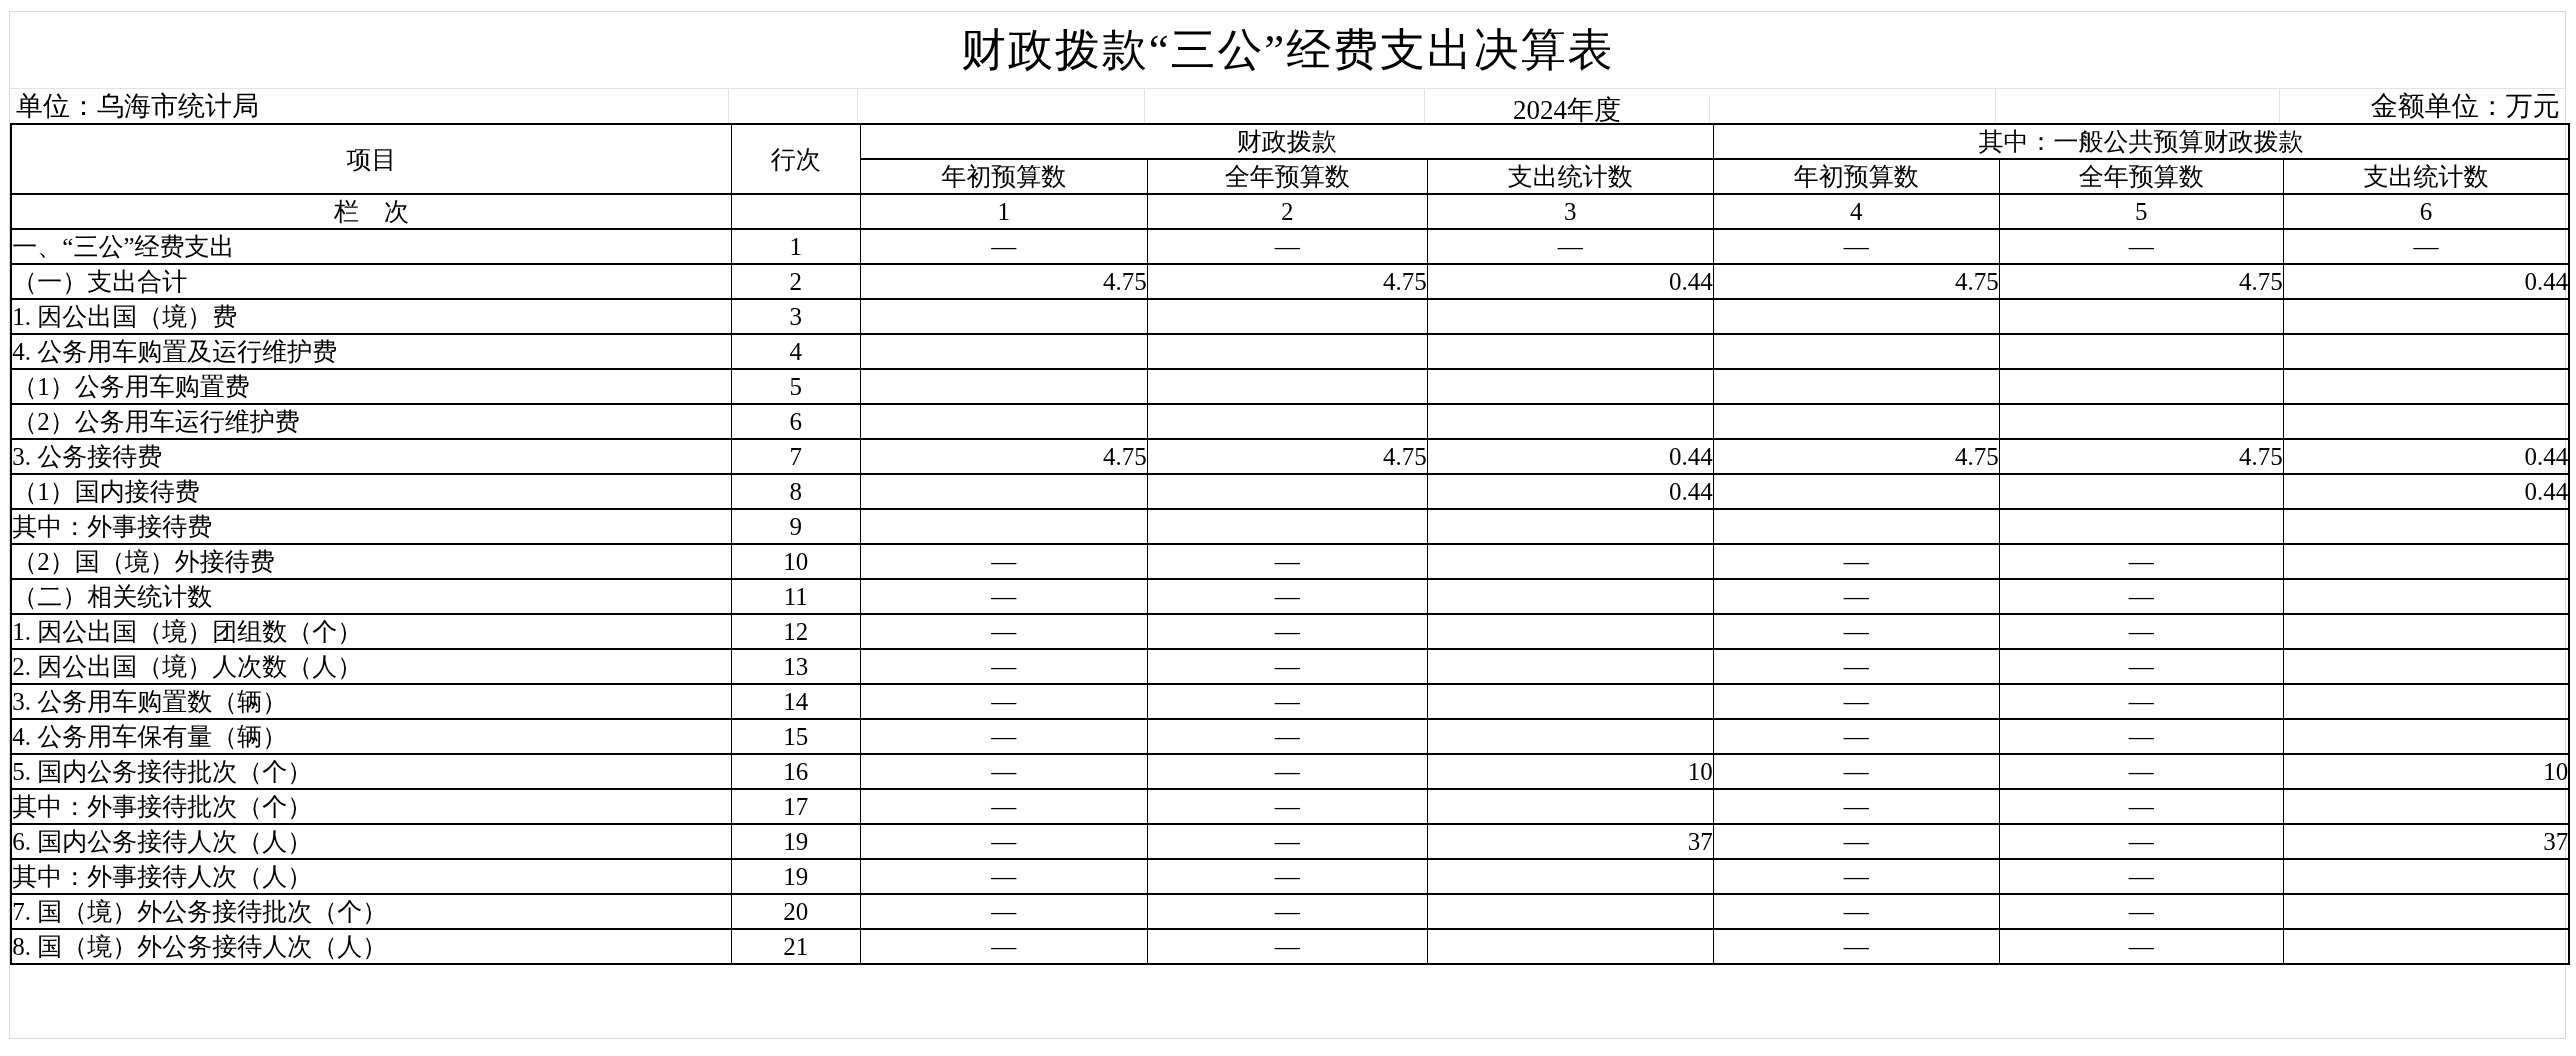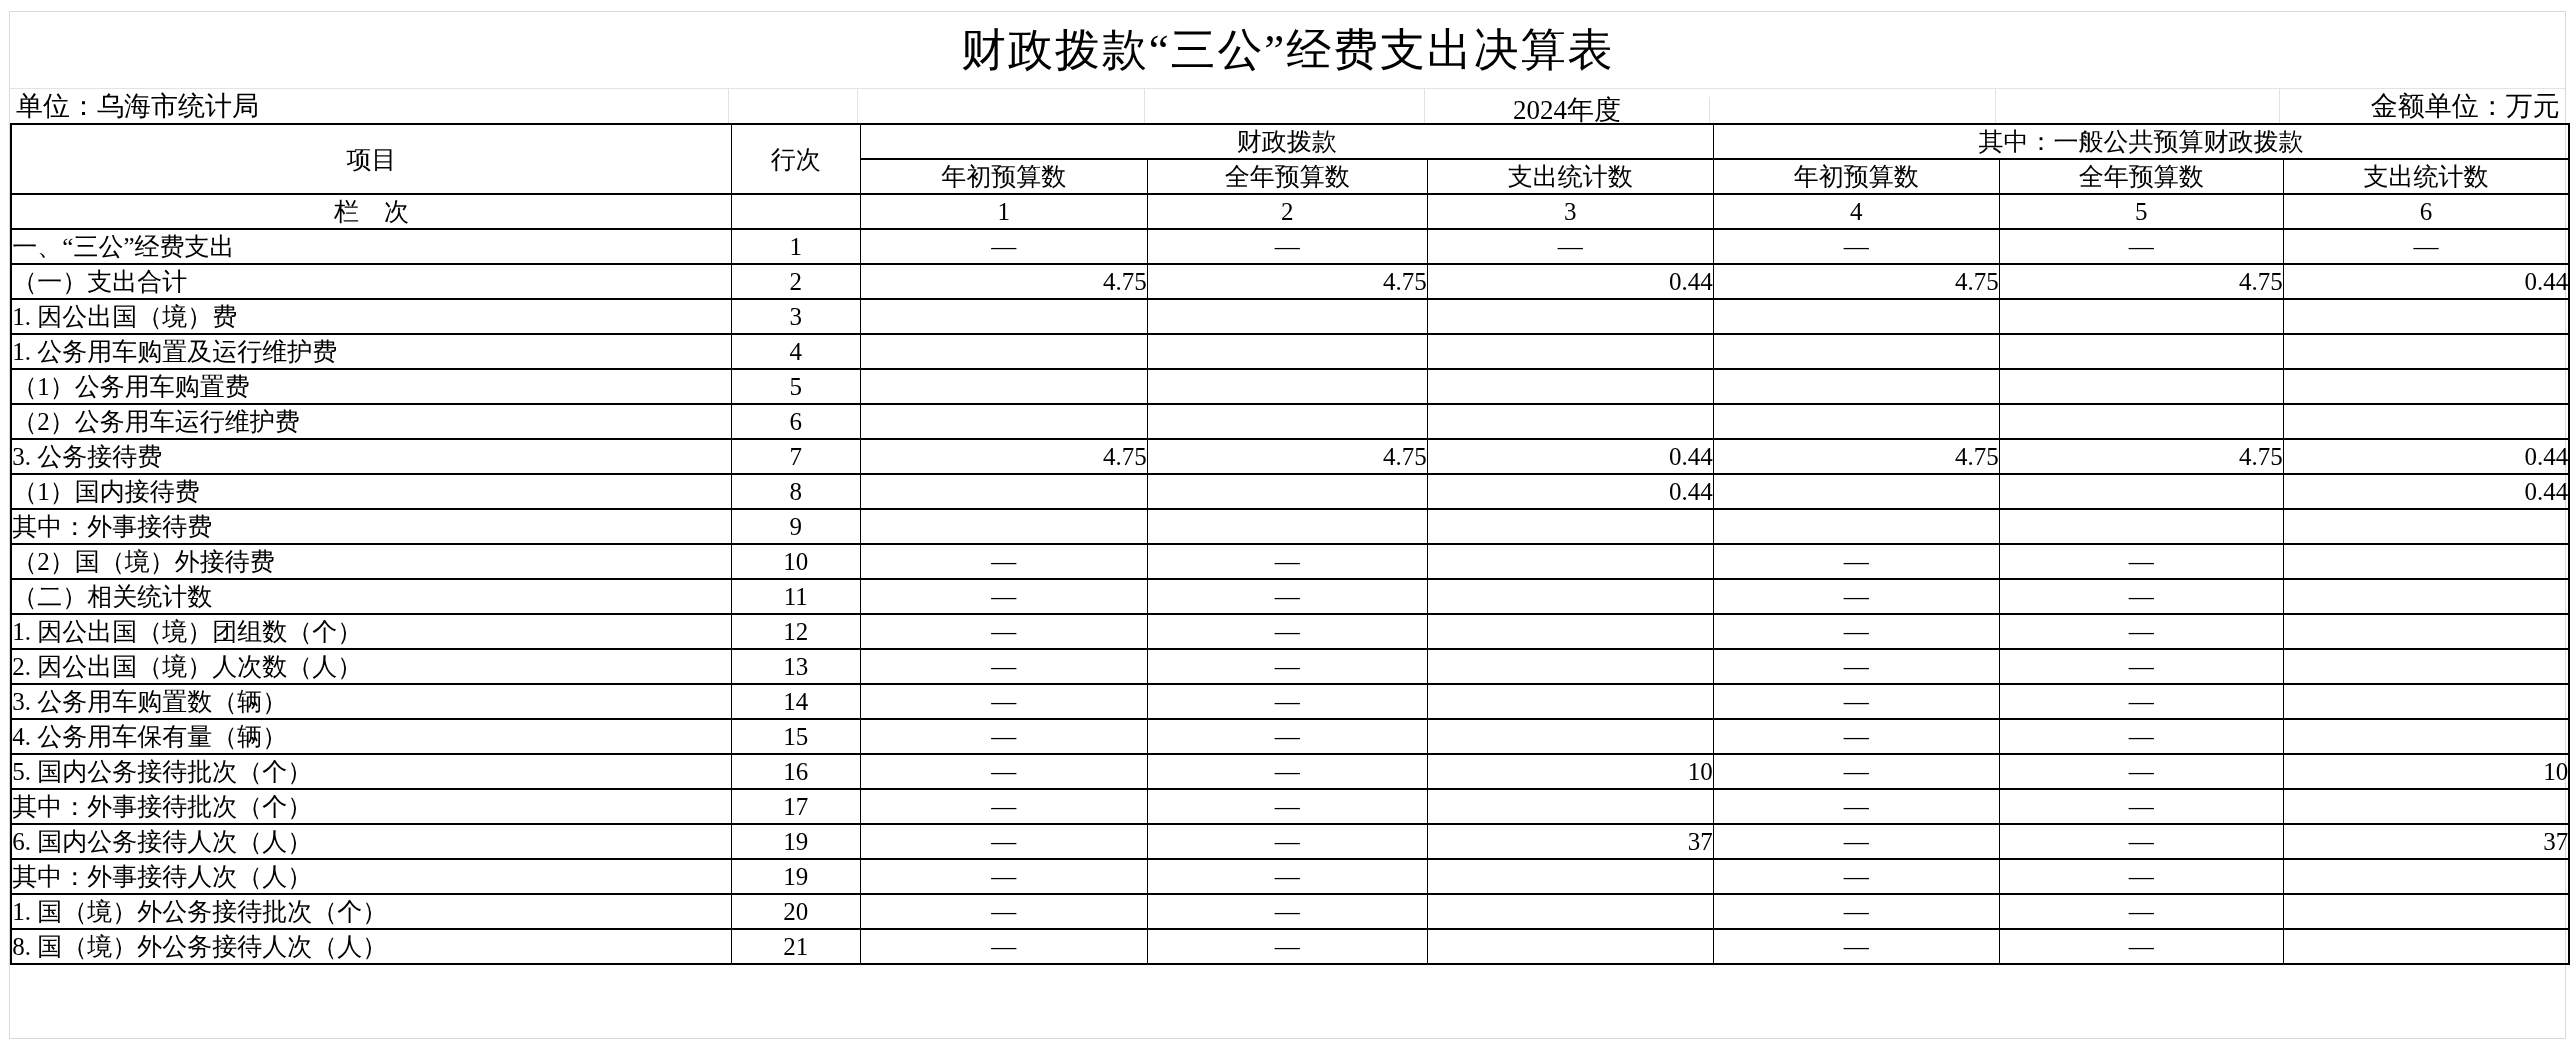"1. 公务用车购置及运行维护费" td.lbl { text: 1 -> 4 }
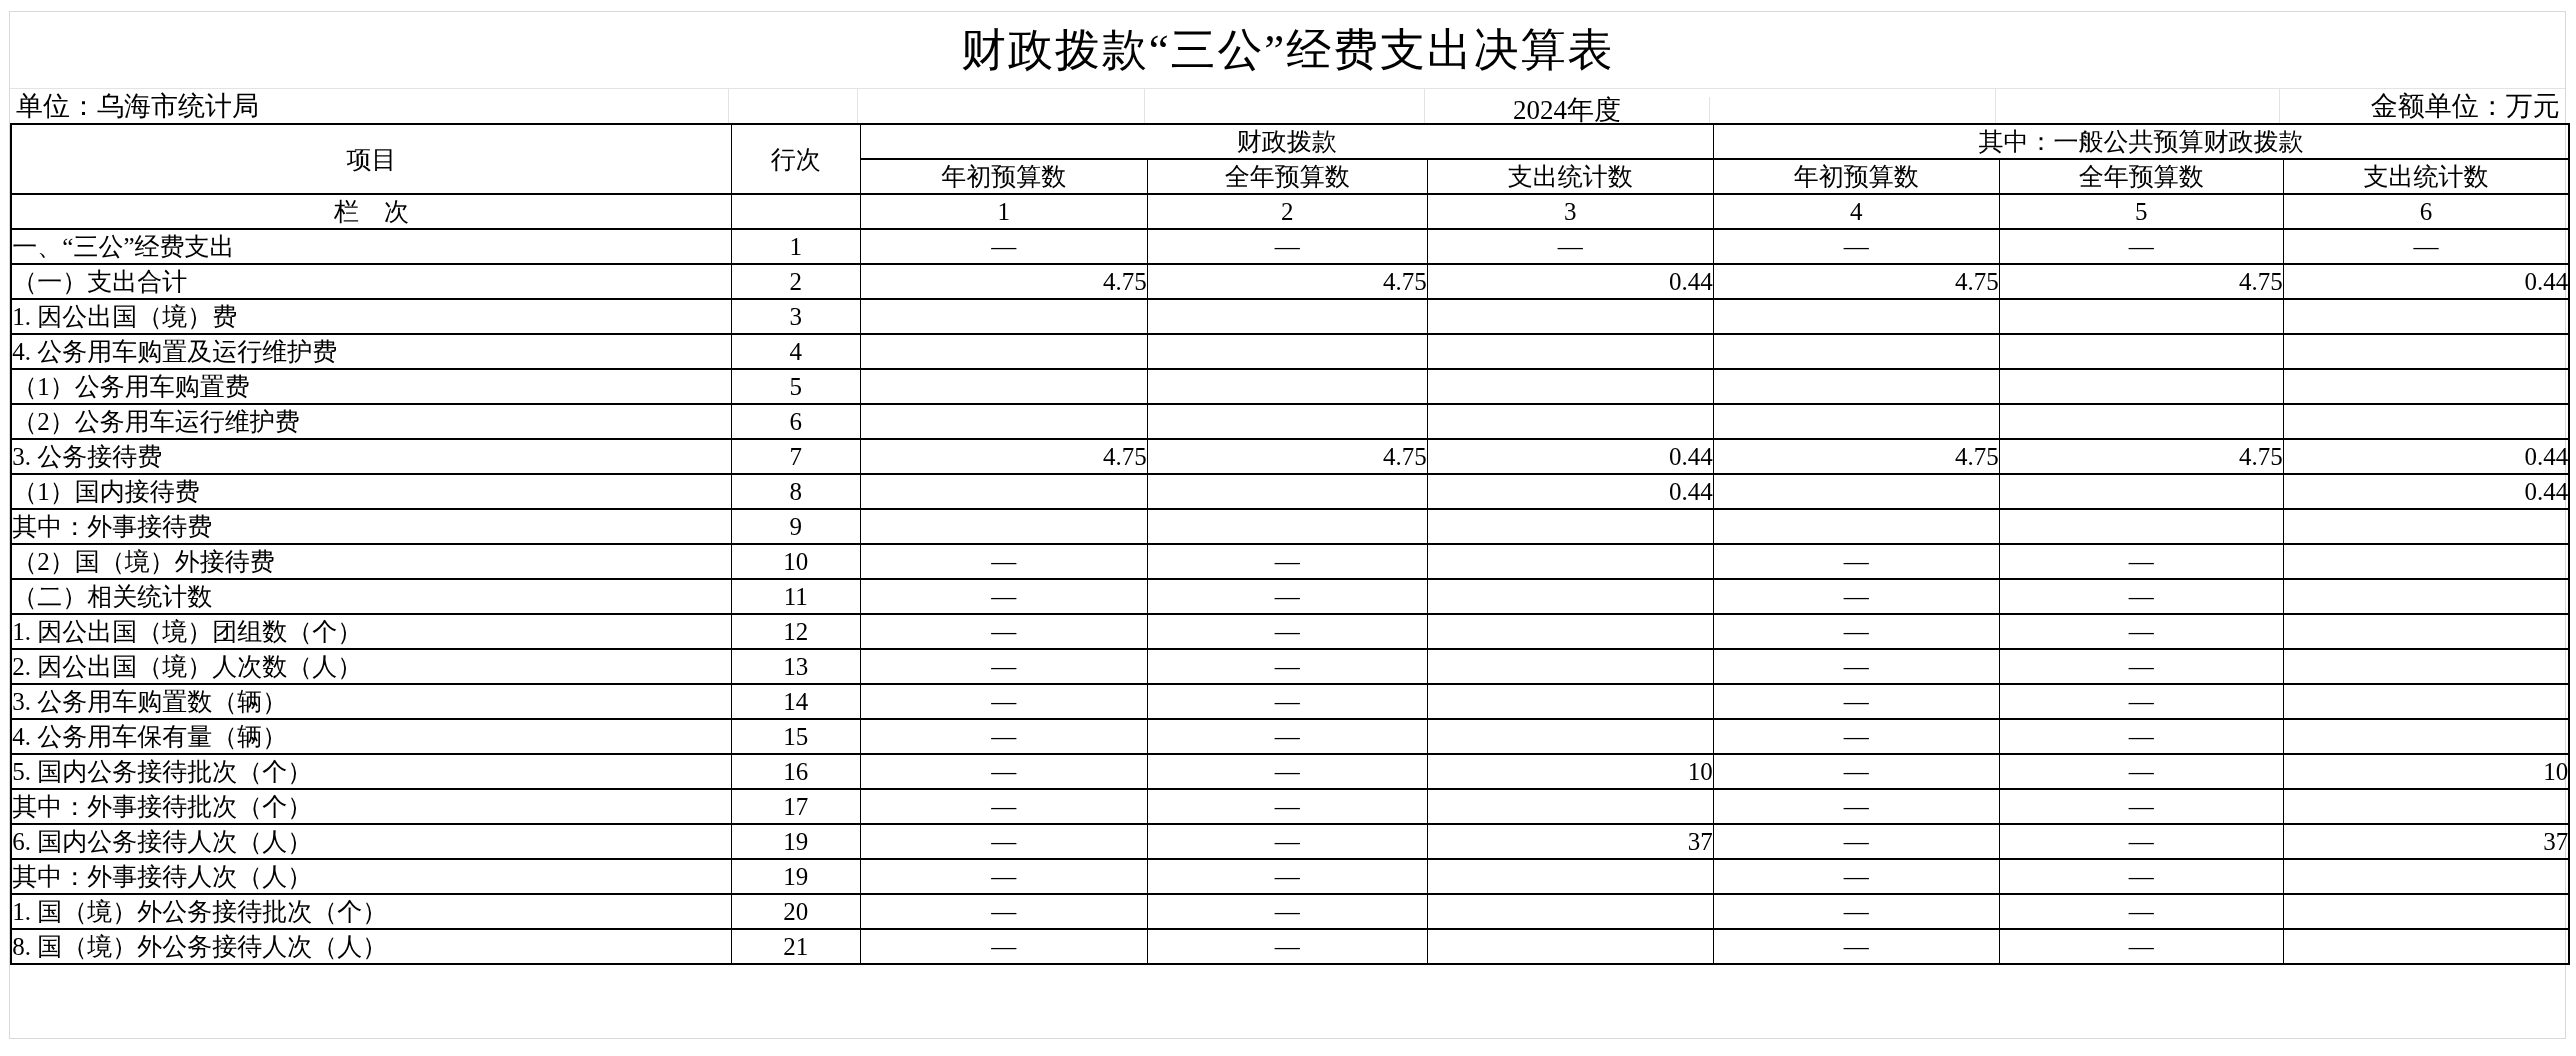"1. 国（境）外公务接待批次（个）" td.lbl { text: 1 -> 7 }
